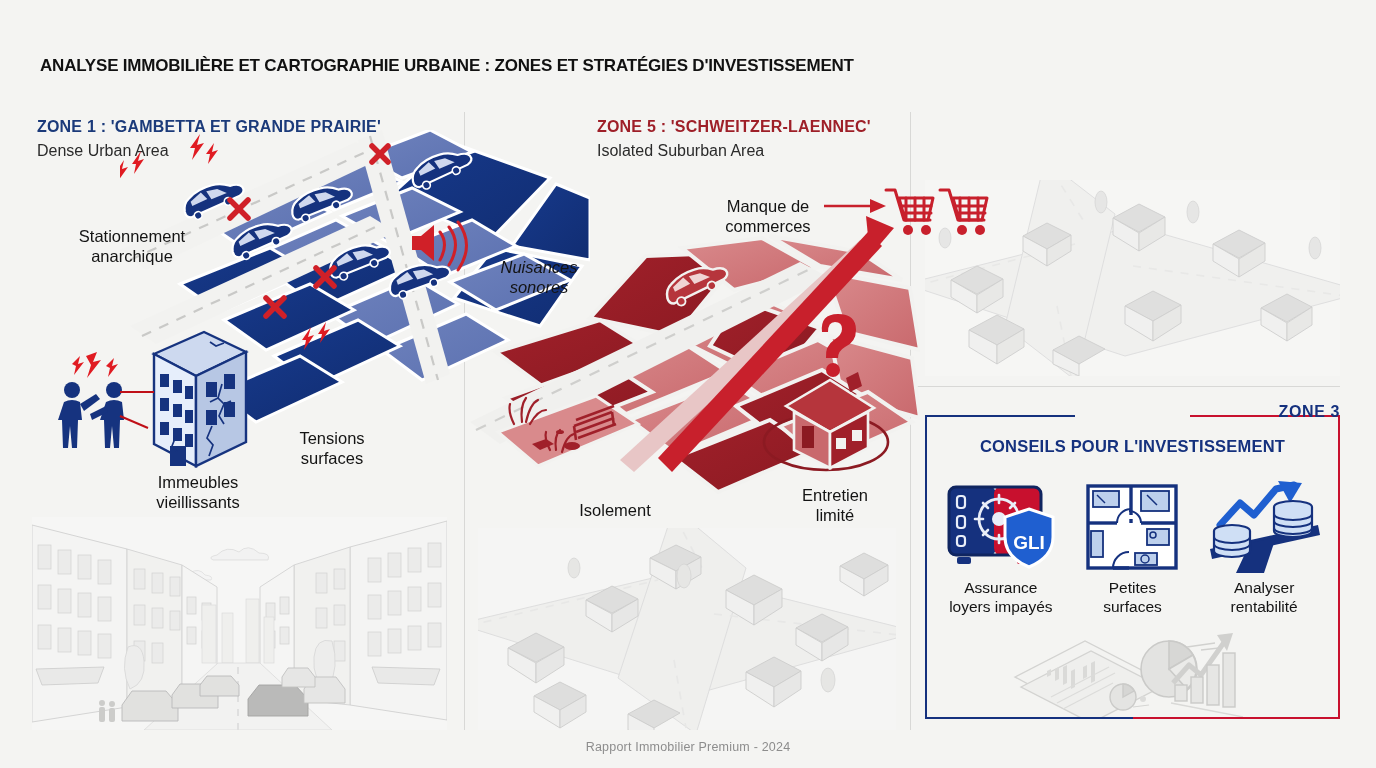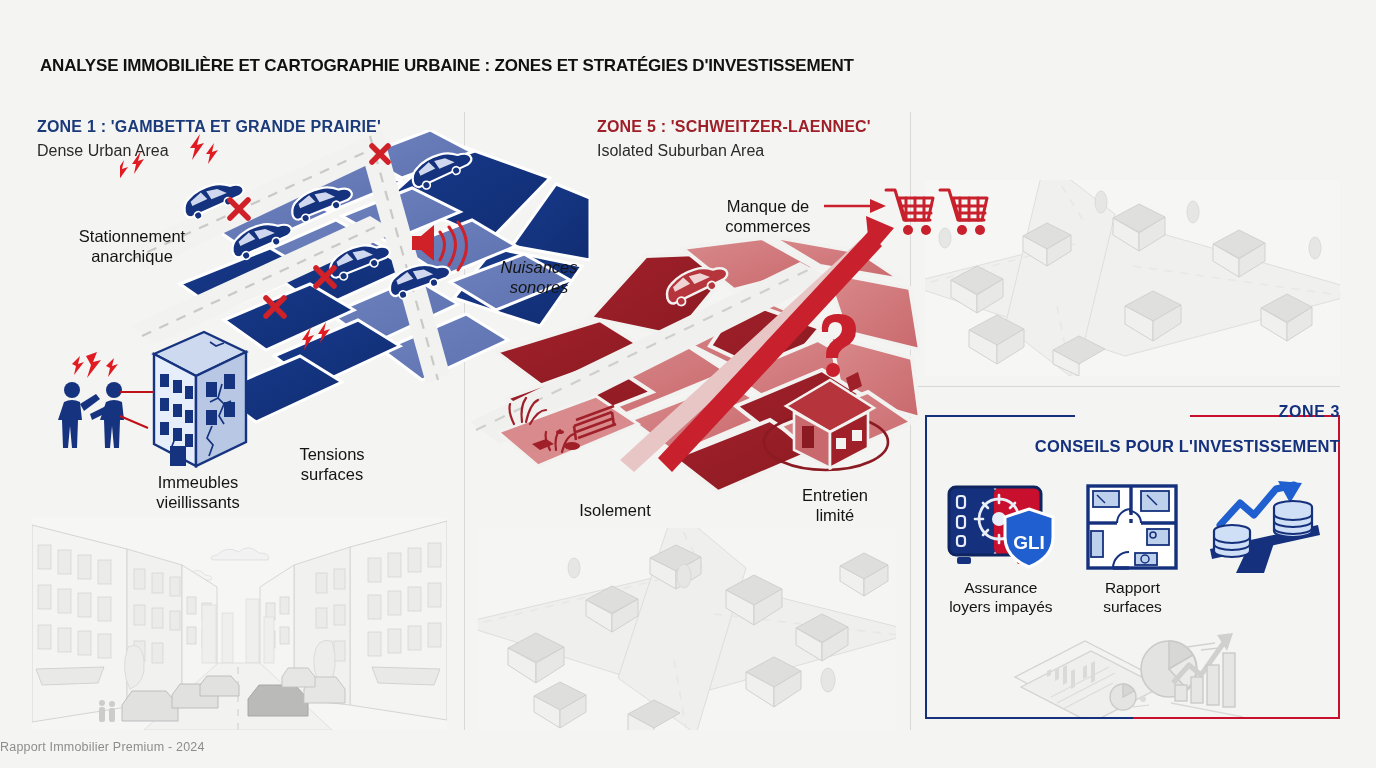"Tensions" div.maplabel { top: 444px -> 428px }
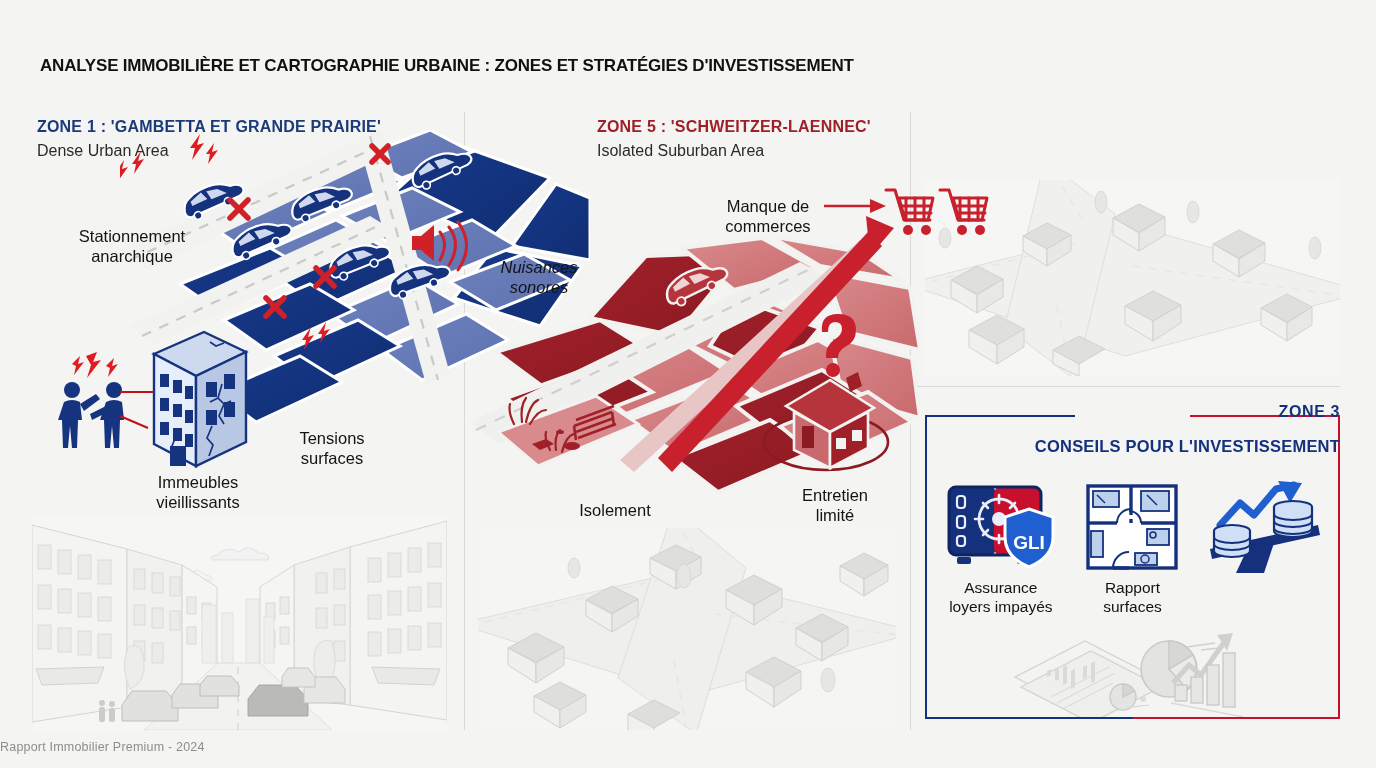"CONSEILS POUR L'INVESTISSEMENT" #zone3 .z3title { text-align: right -> center }
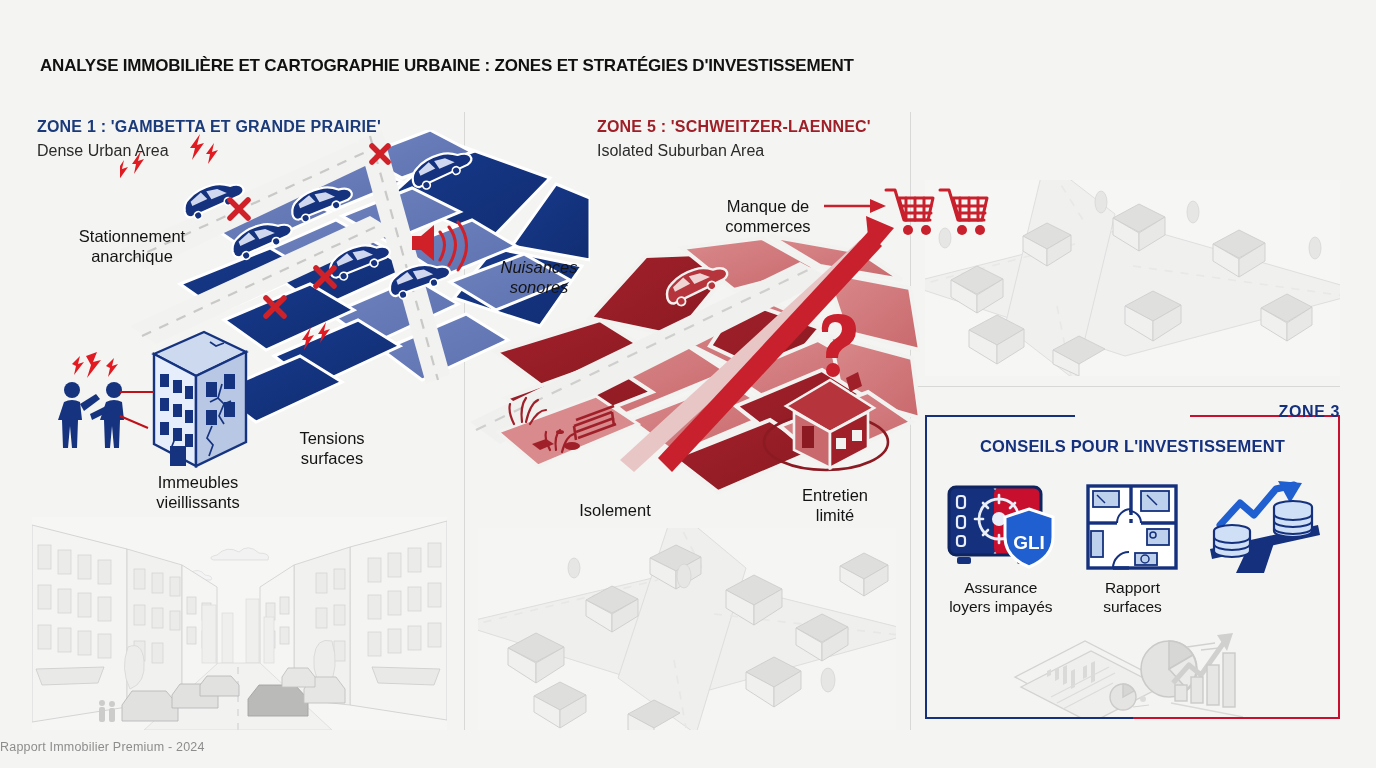"Rapport" div { text: Rapport -> Petites }
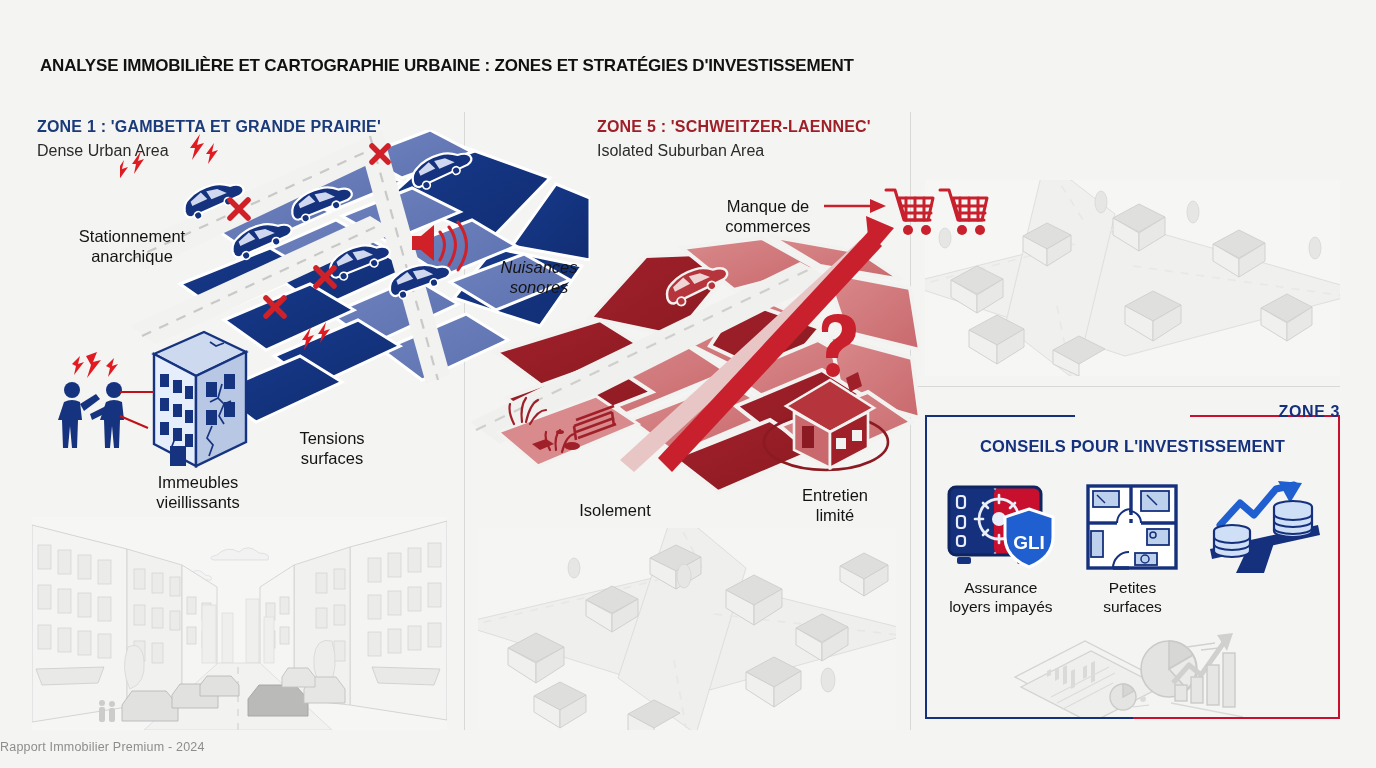"Analyser" div.cap { html: none -> <div> <div>Analyser</div> <div>rentabilité</div> </div> }
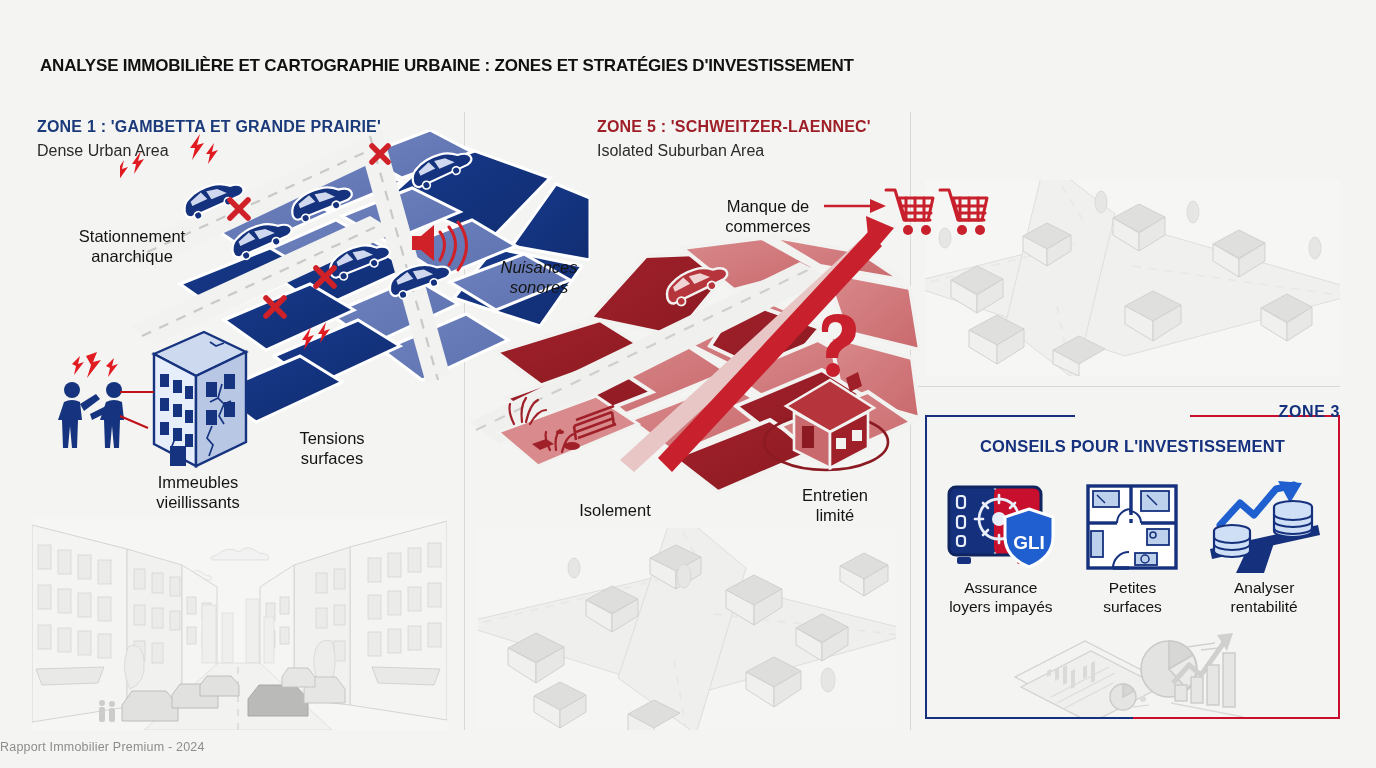"Rapport Immobilier Premium - 2024" .footer { text-align: left -> center }
